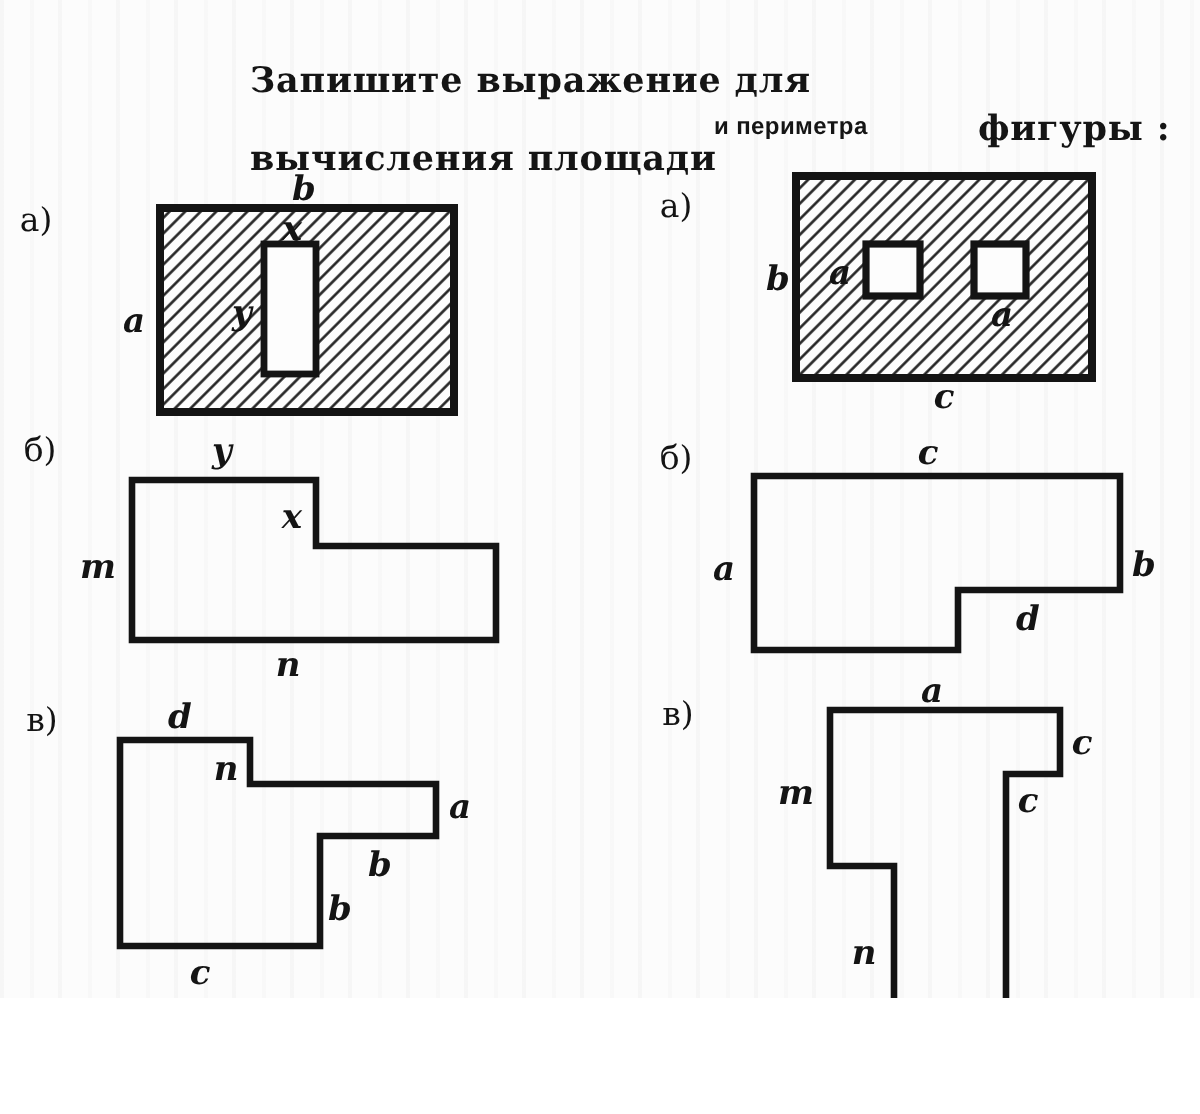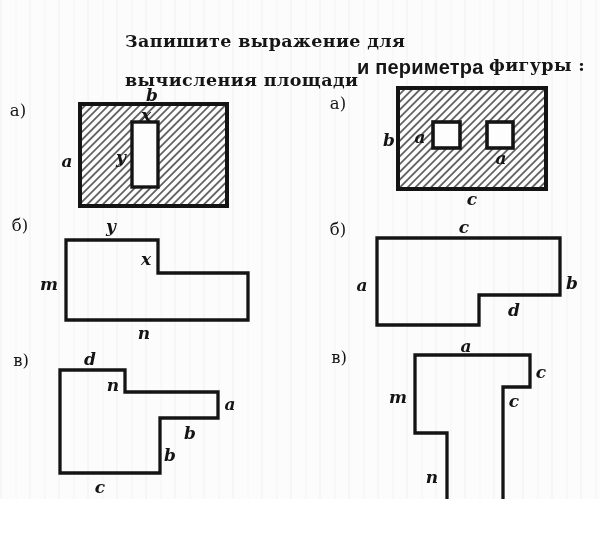"и периметра" .t-sans { font-size: 20px -> 12px }
